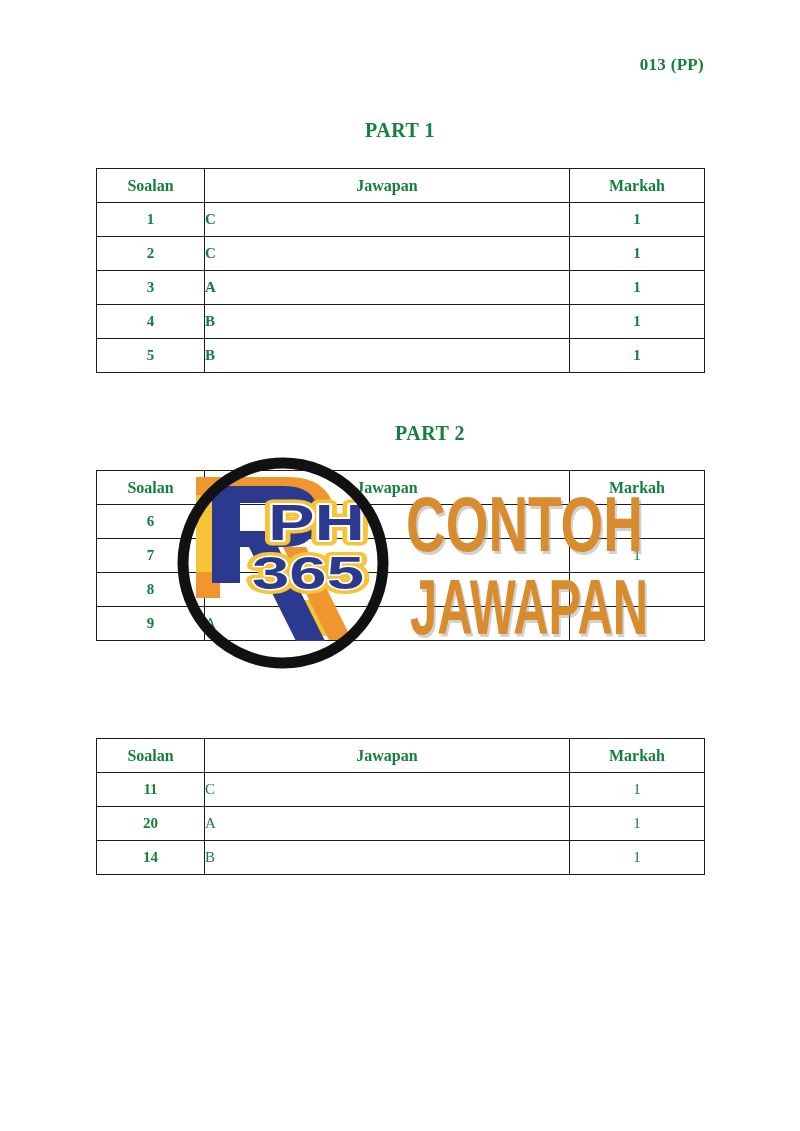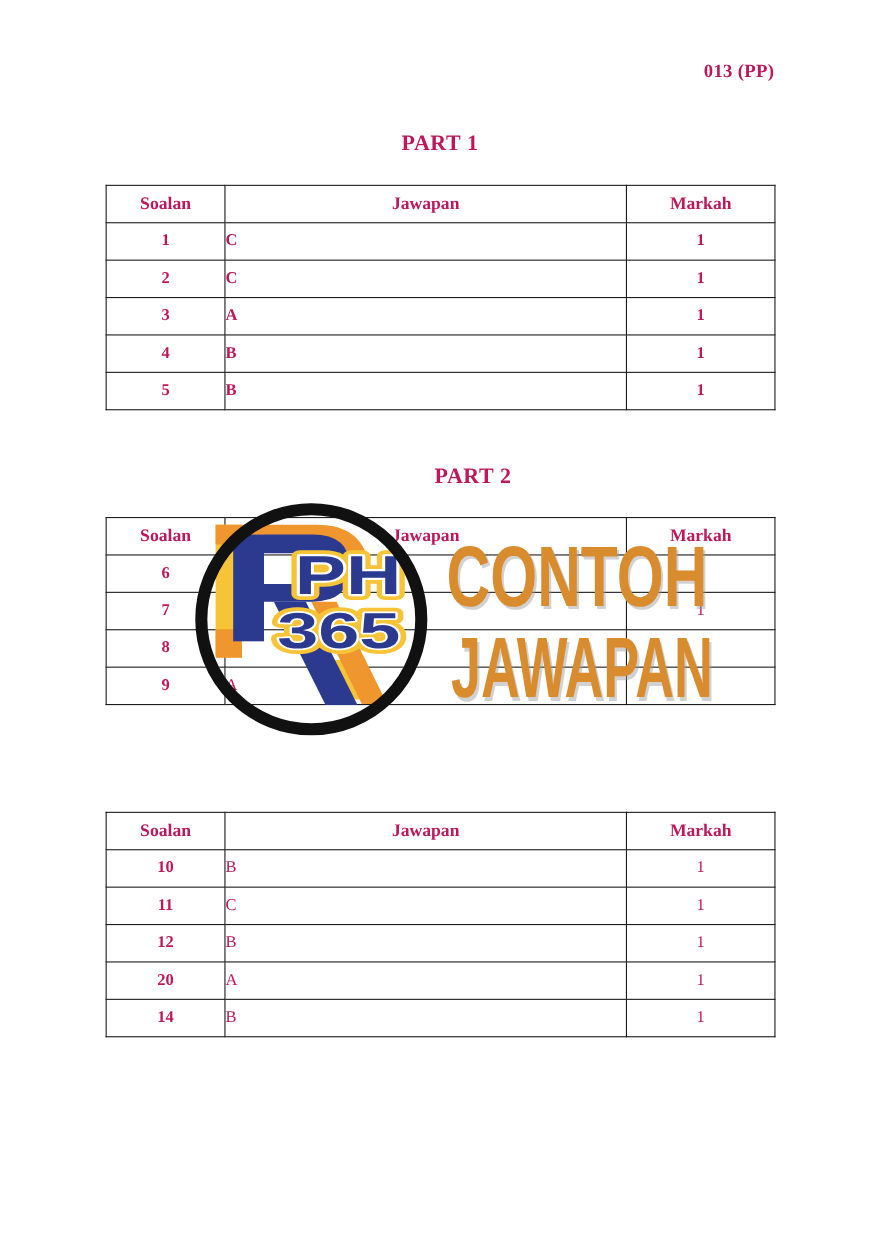"013 (PP)" .page { color: #be185d -> #15803d }
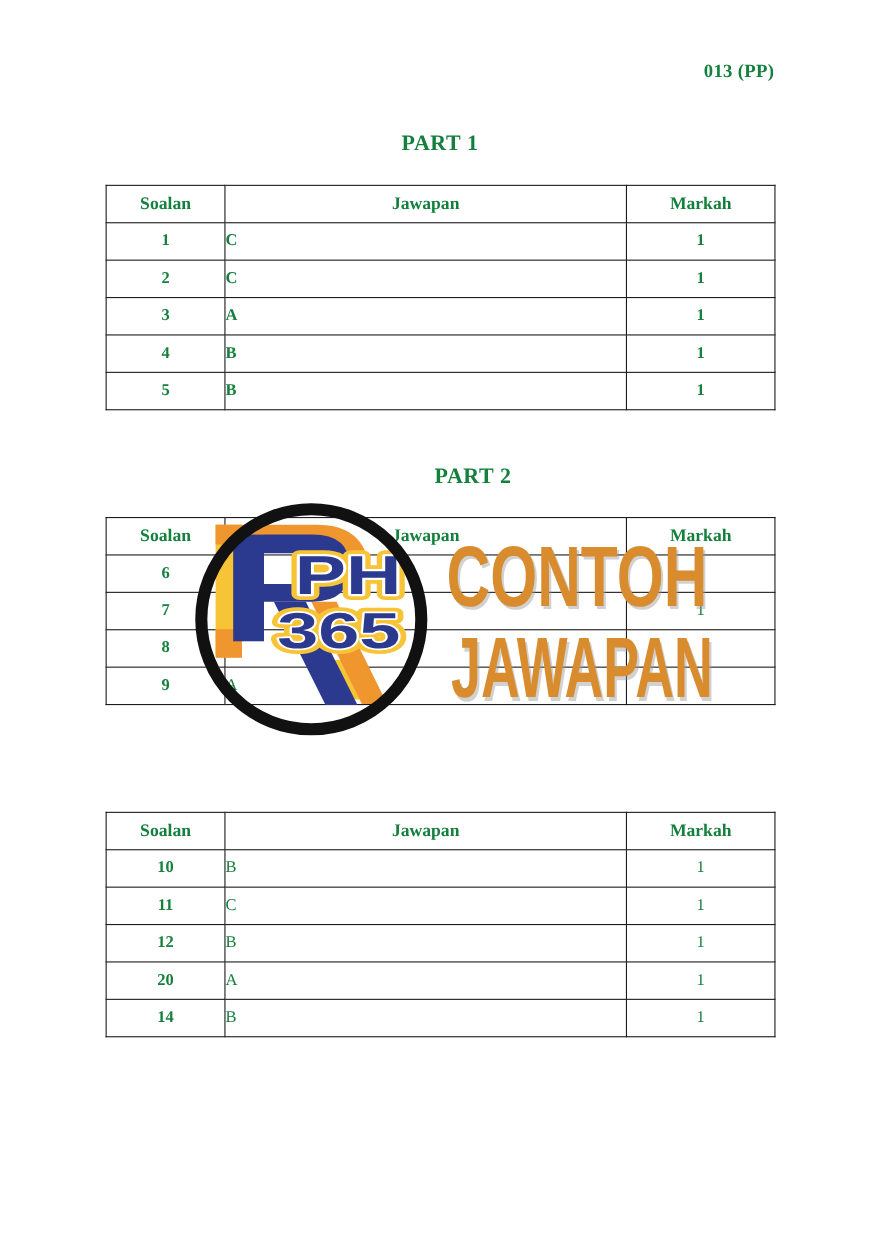"10" tr { html: <tr> <td>10</td> <td>B</td> <td>1</td> </tr> -> none }
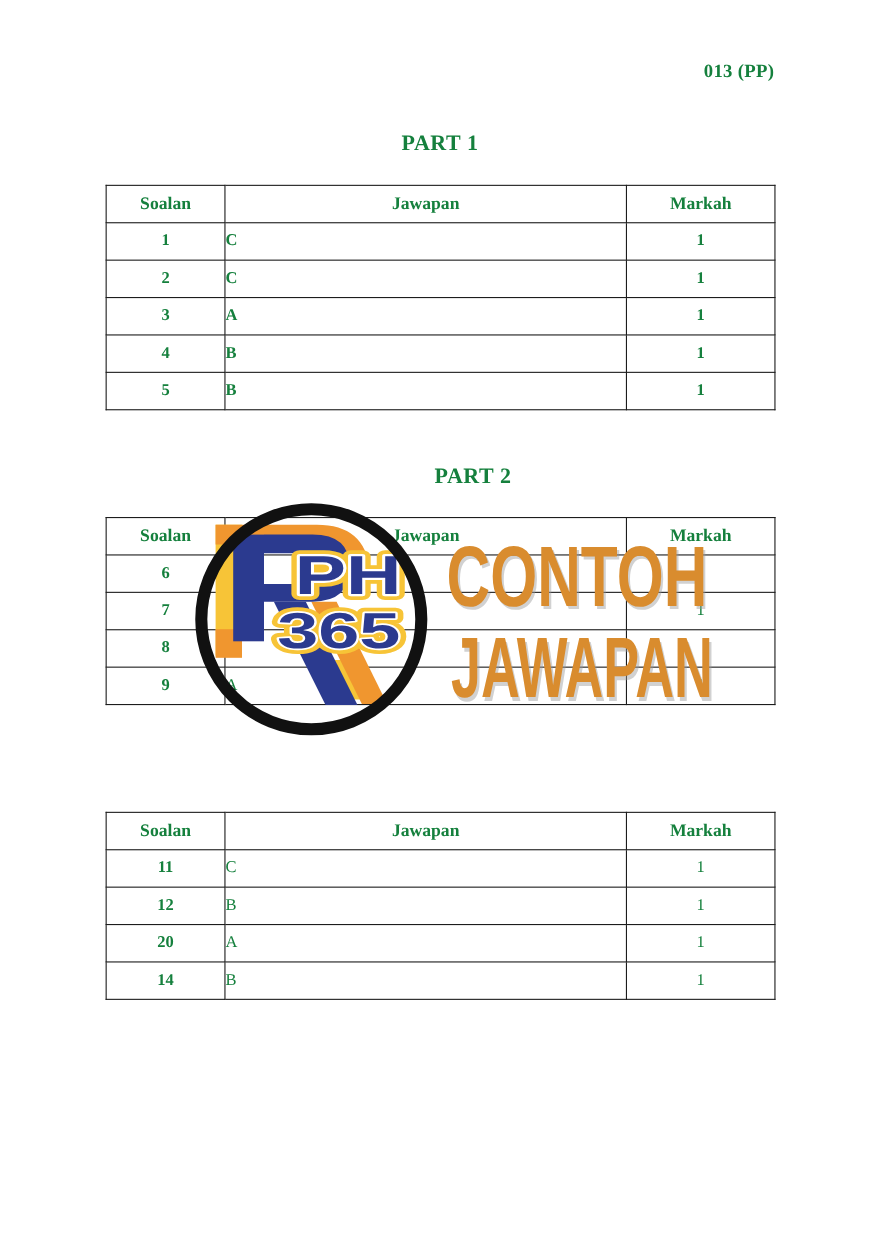"12" tr { html: <tr> <td>12</td> <td>B</td> <td>1</td> </tr> -> none }
